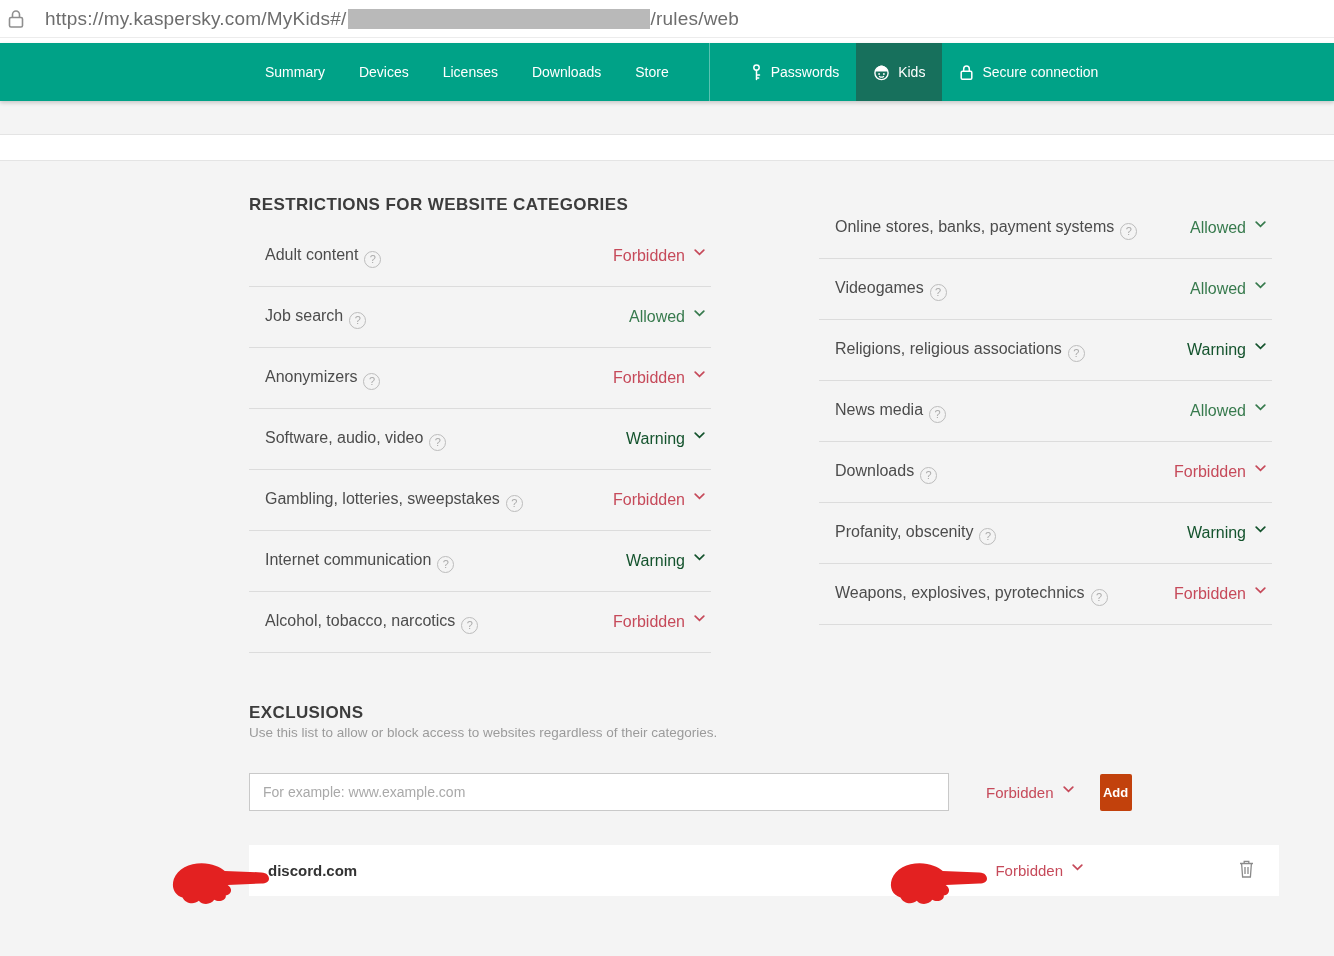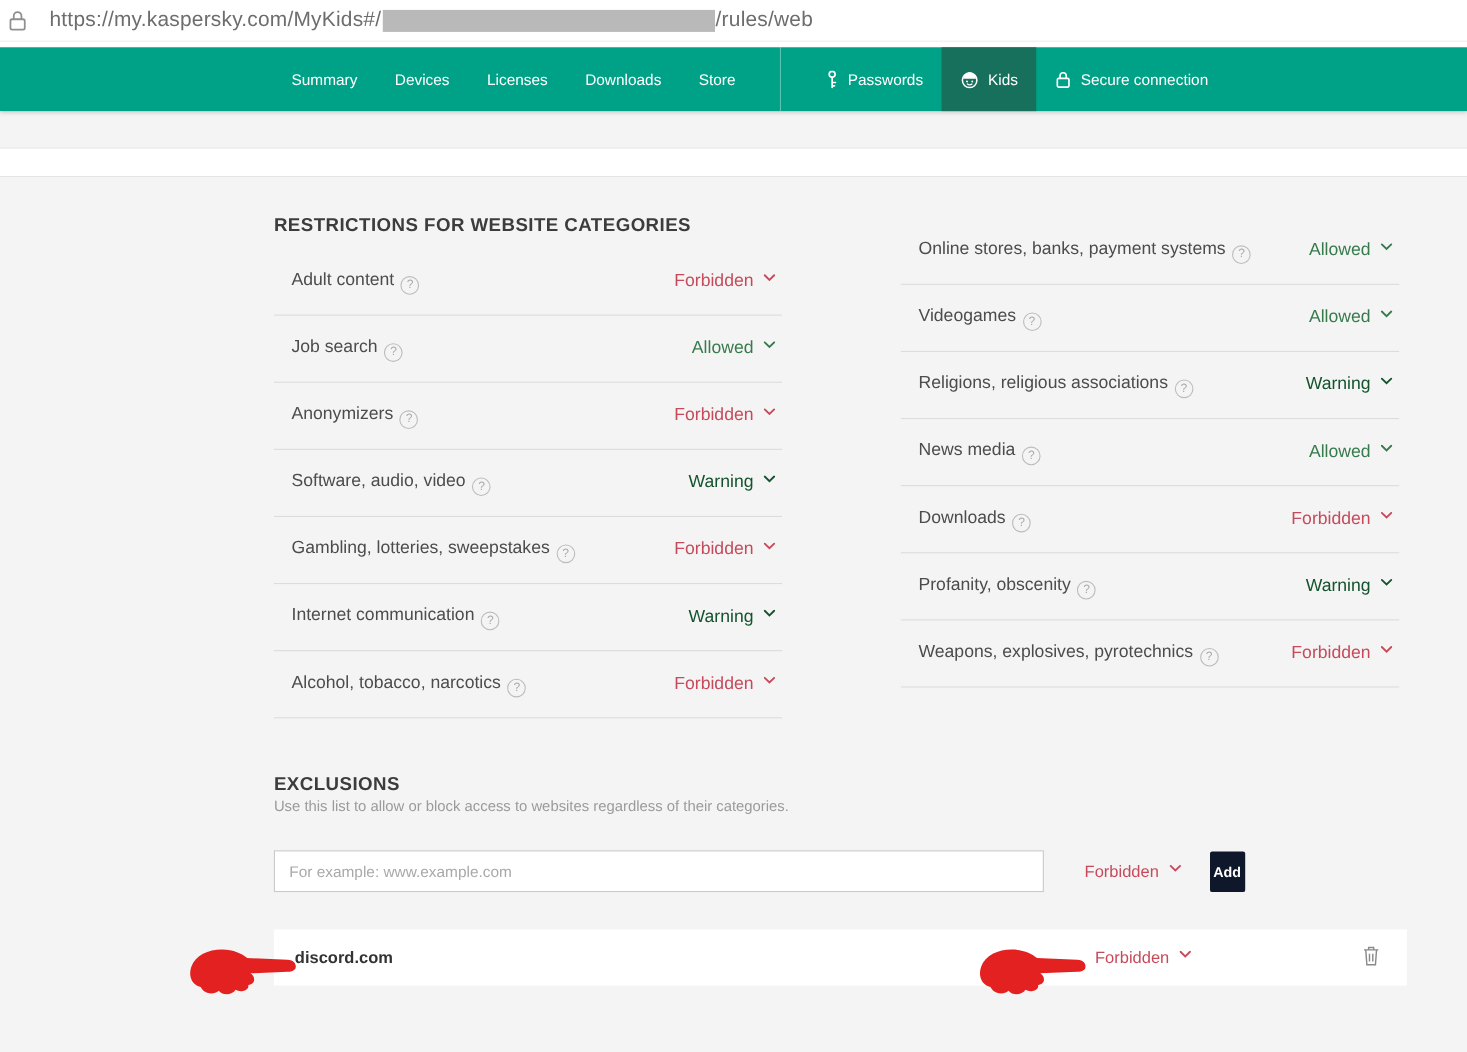"Add" .add-btn { background: #0f172a -> #c2410c }
